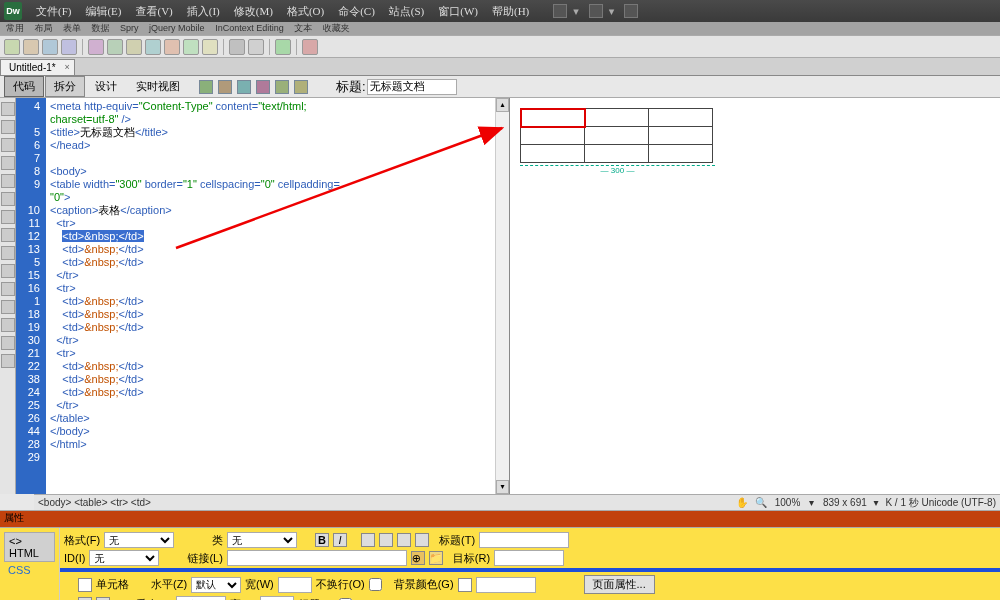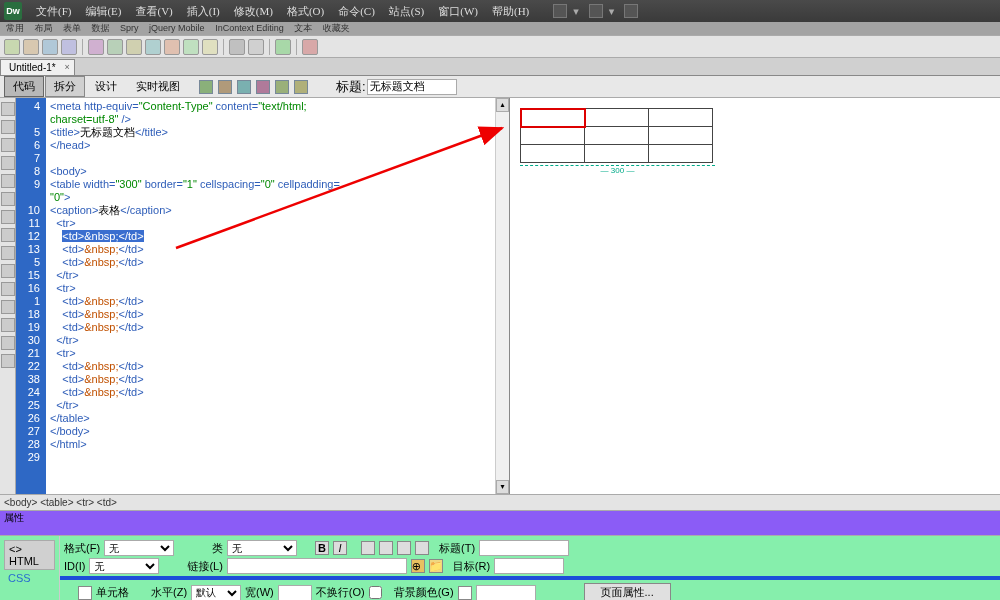"27" div { text: 27 -> 44 }
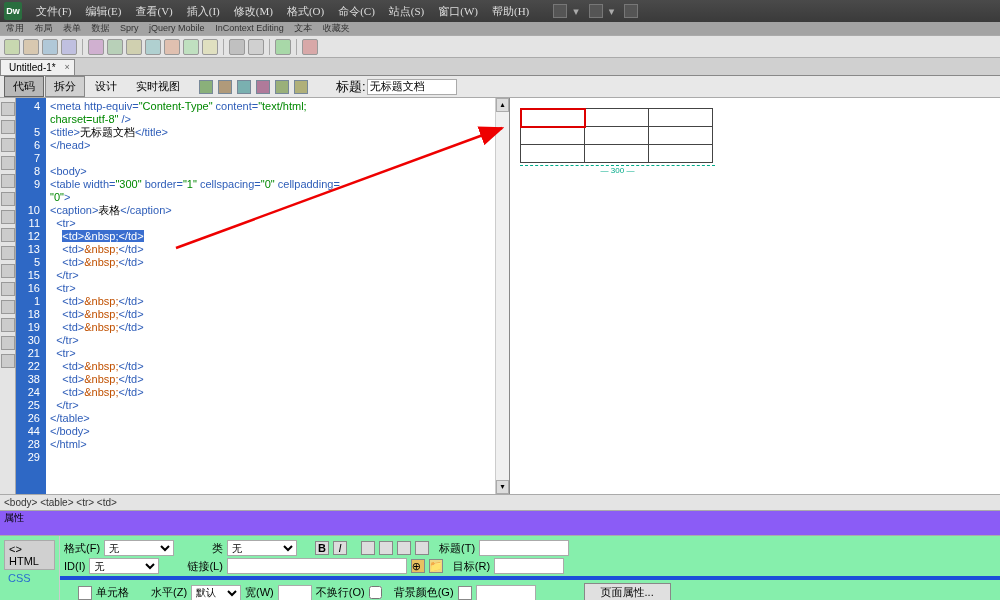"<body> <table> <tr> <td>" .statusbar { margin-left: none -> 34px }
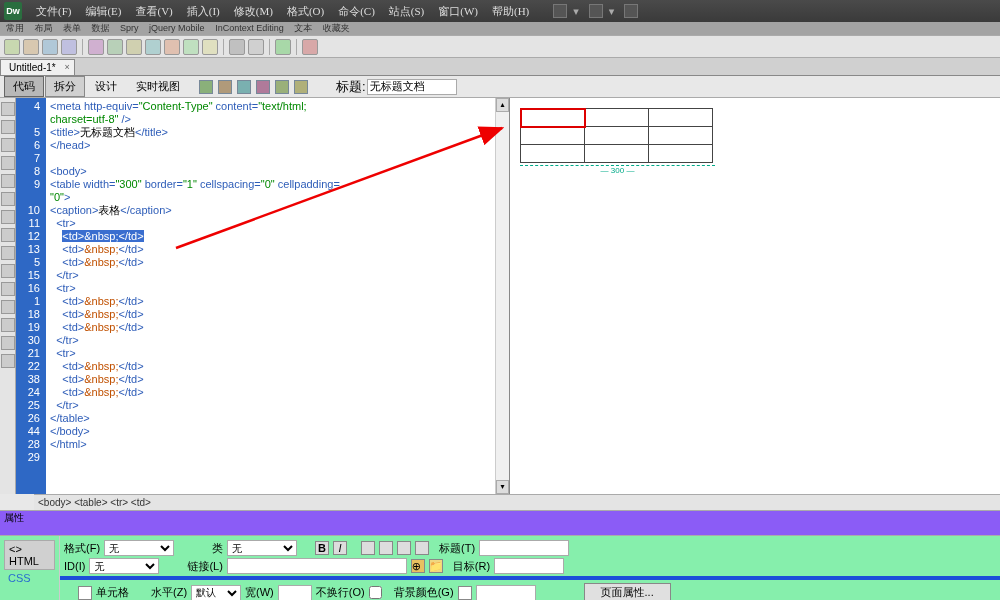"✋ 🔍 100% ▾ 839" span.right { html: none -> <span> <span>✋</span> <span>🔍</span> <span>100%</span> <span>▾</span> <span>839 x 691</span> <span>▾</span> <span>K / 1 秒 Unicode (UTF-8)</span> </span> }
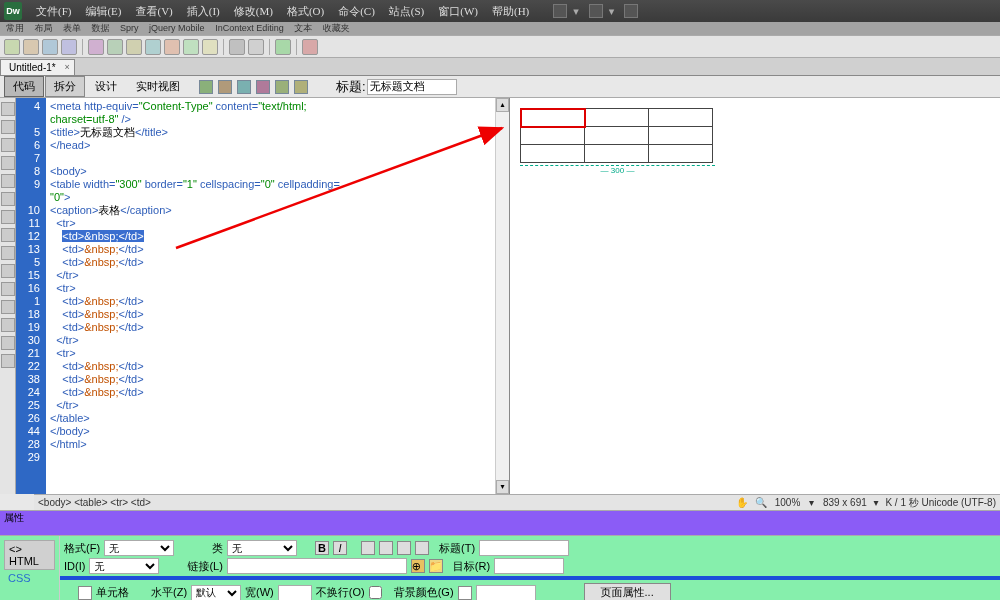"属性" .proptitle { background: #8b5cf6 -> #c2410c; height: 26px -> 18px }
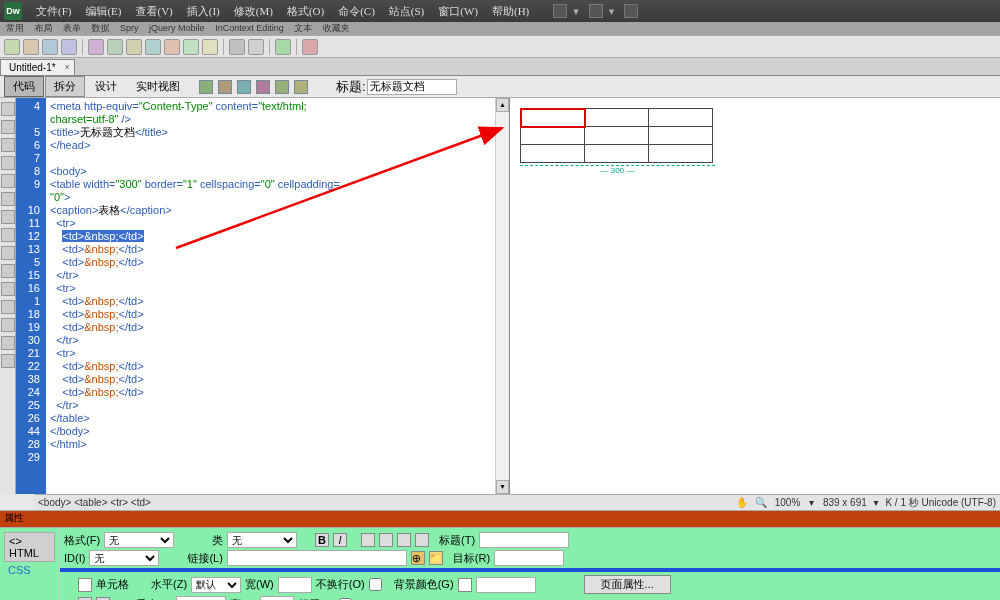"<> HTML" .props { background: #86efac -> #fde047 }
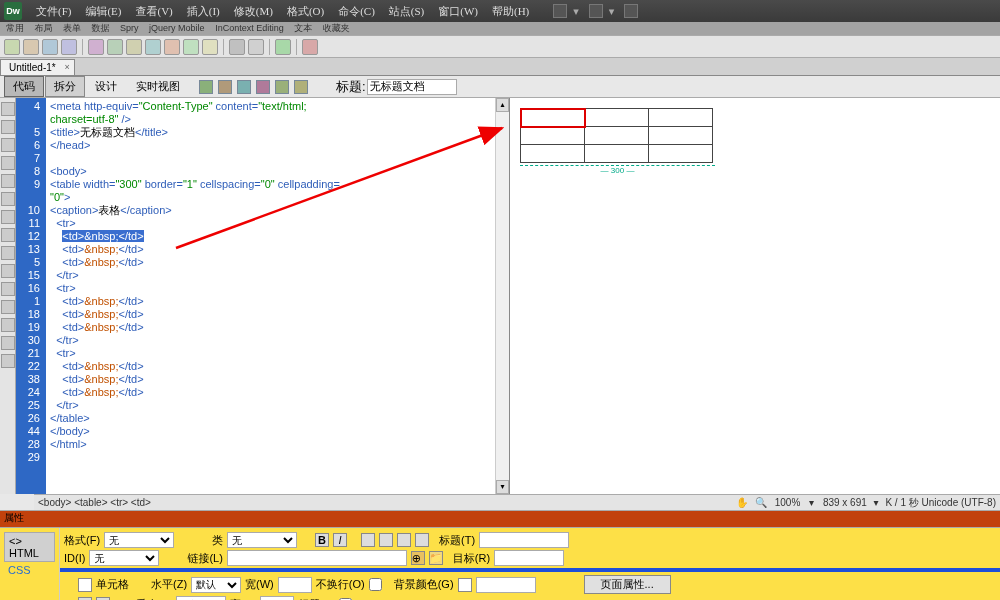"页面属性..." .pbtn { padding: 1px 16px -> 1px 8px }
